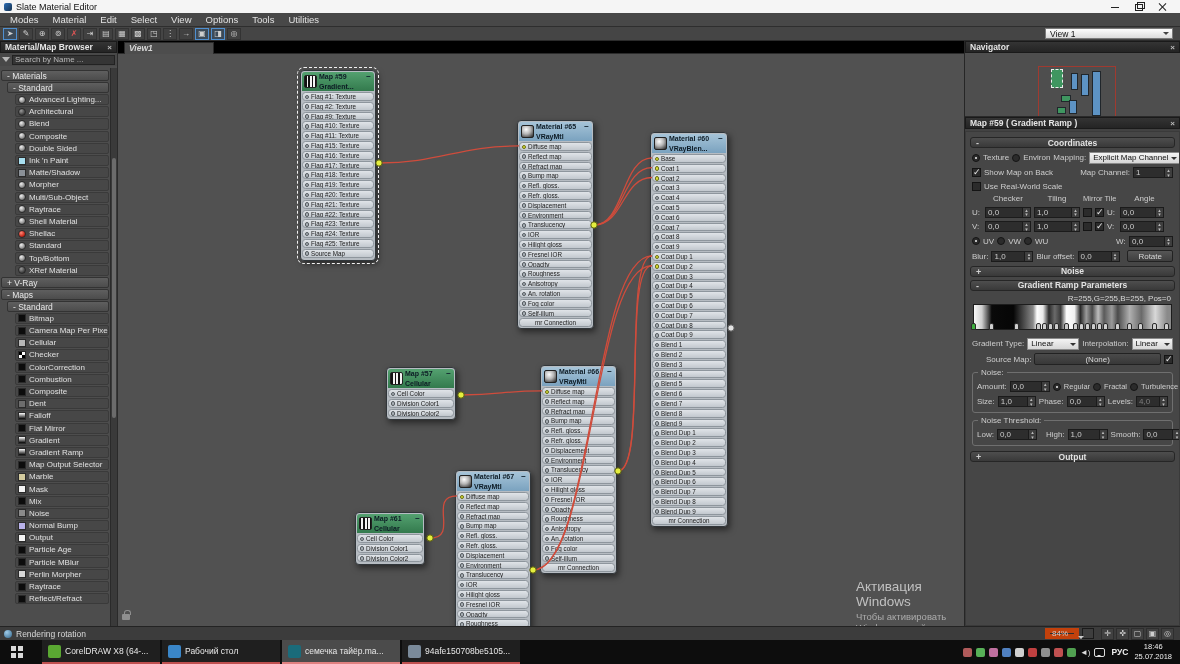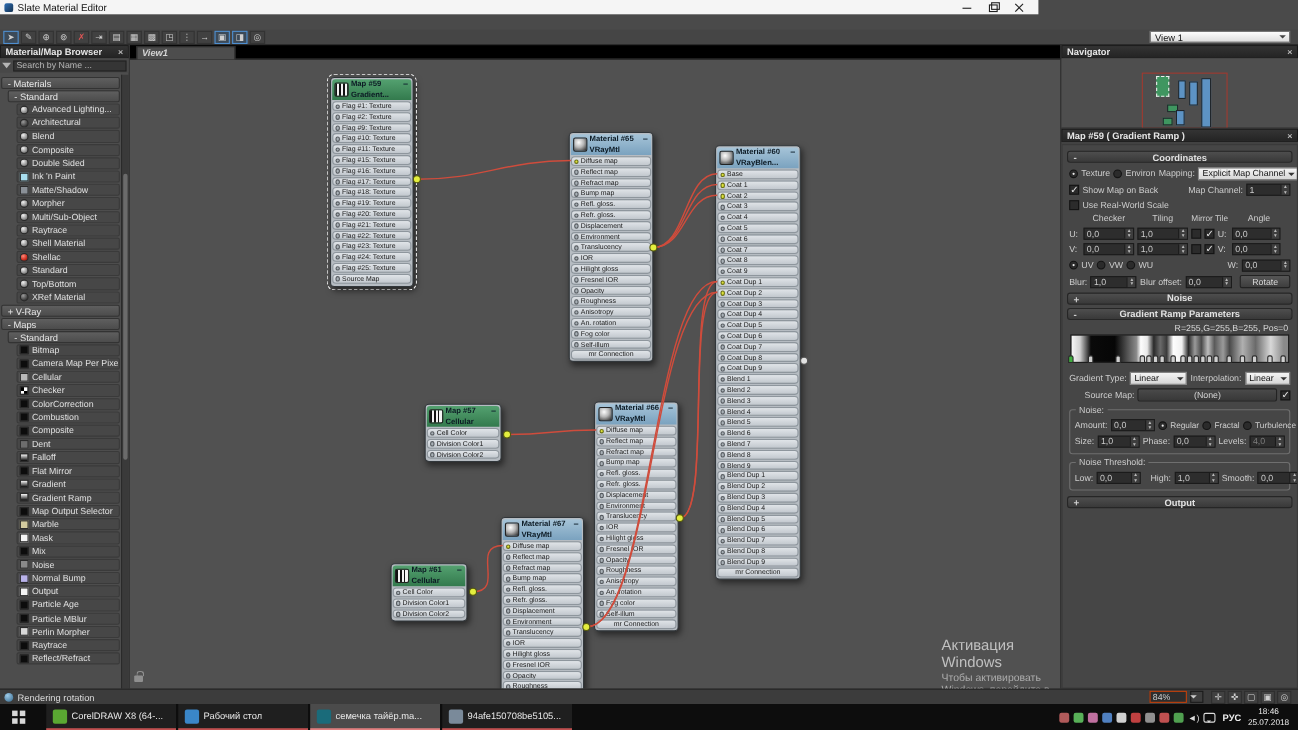"Slate Material Editor" .titlebar { width: 944px -> 1180px }
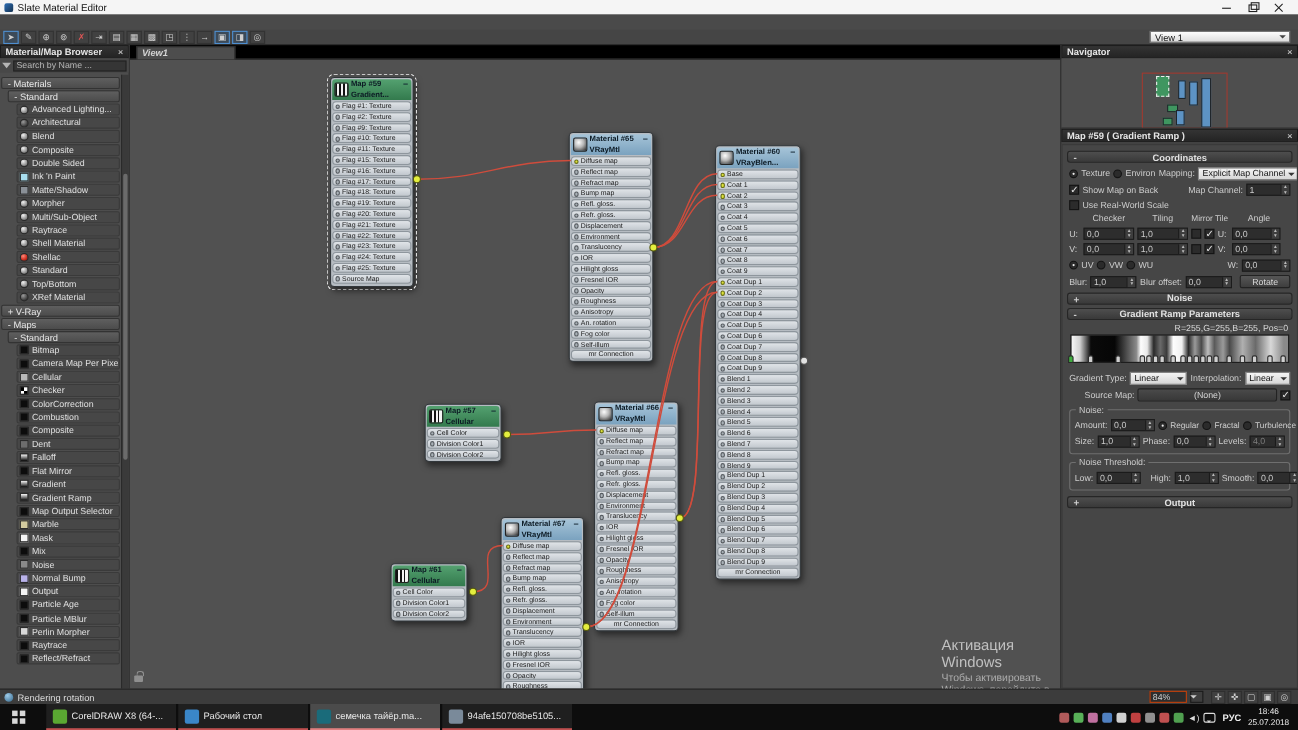"Modes" div.menubar { html: none -> <div> <span>Modes</span> <span>Material</span> <span>Edit</span> <span>Select</span> <span>View</span> <span>Options</span> <span>Tools</span> <span>Utilities</span> </div> }
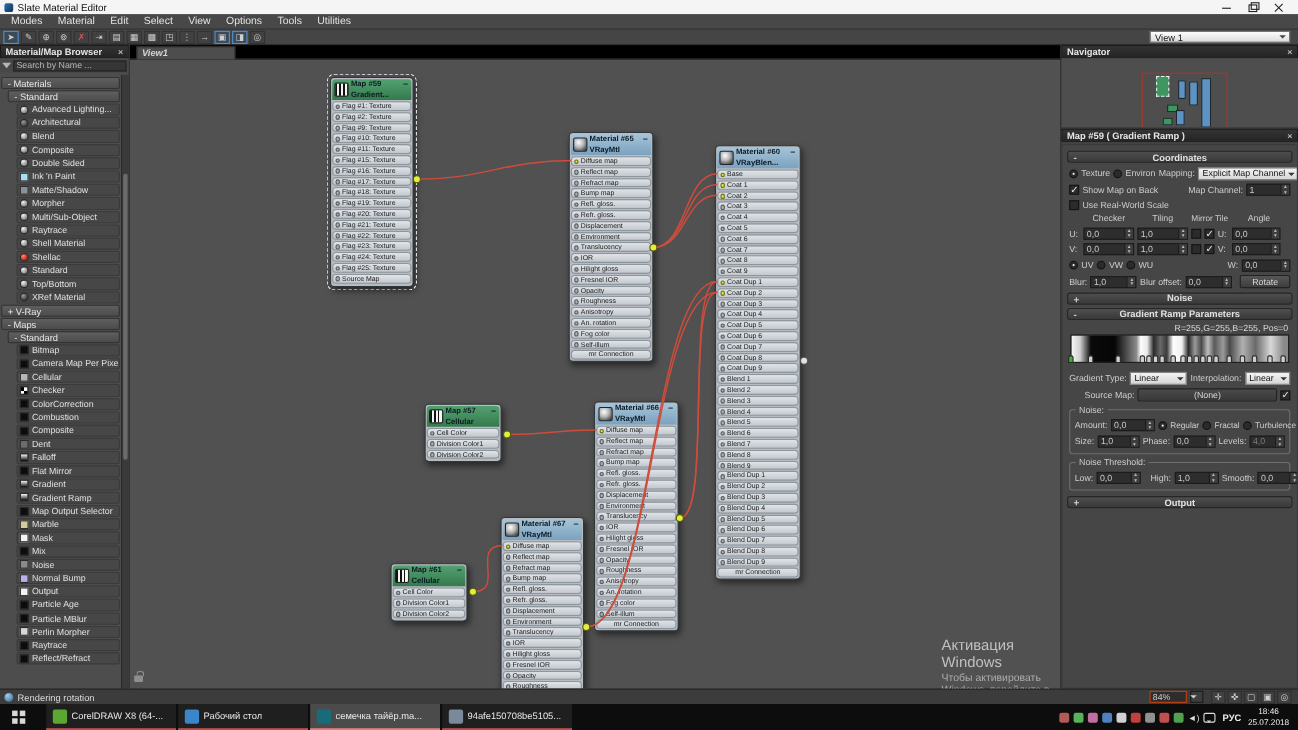"84%" .zoombox { border: 1px solid #c2410c -> 5px solid #c2410c }
